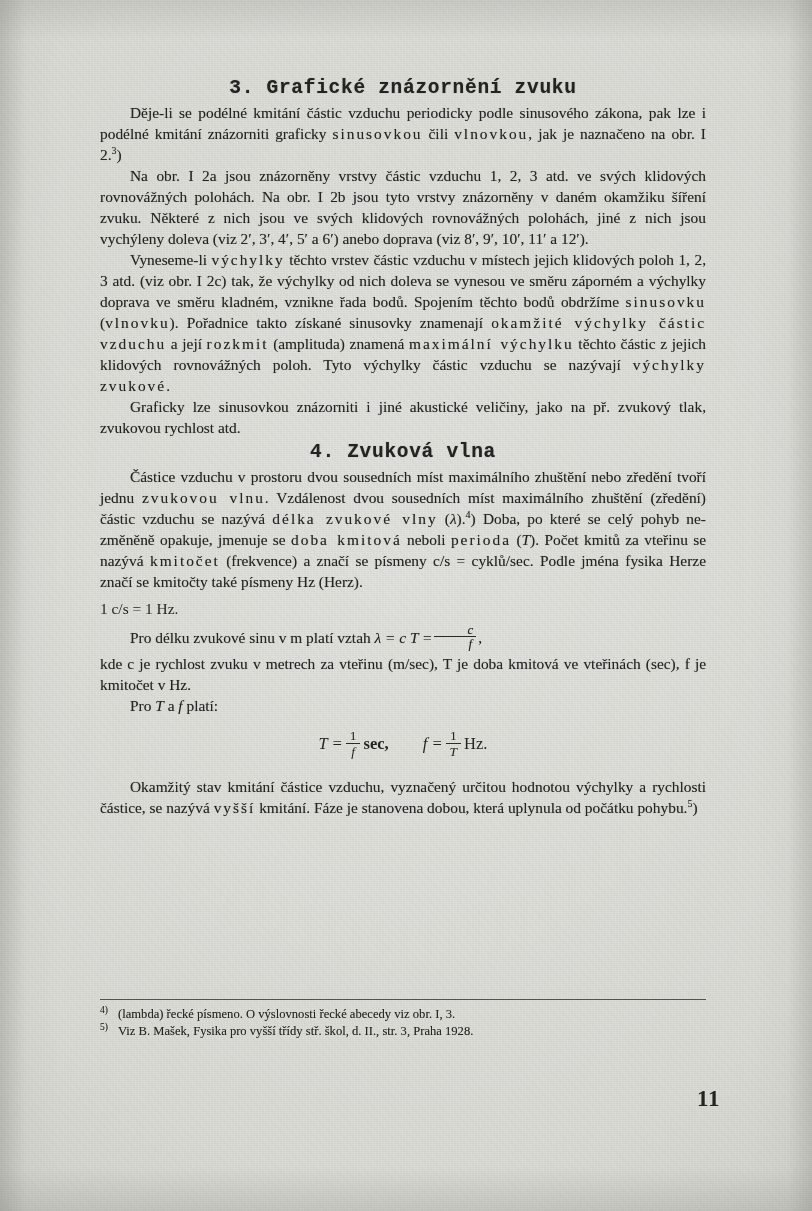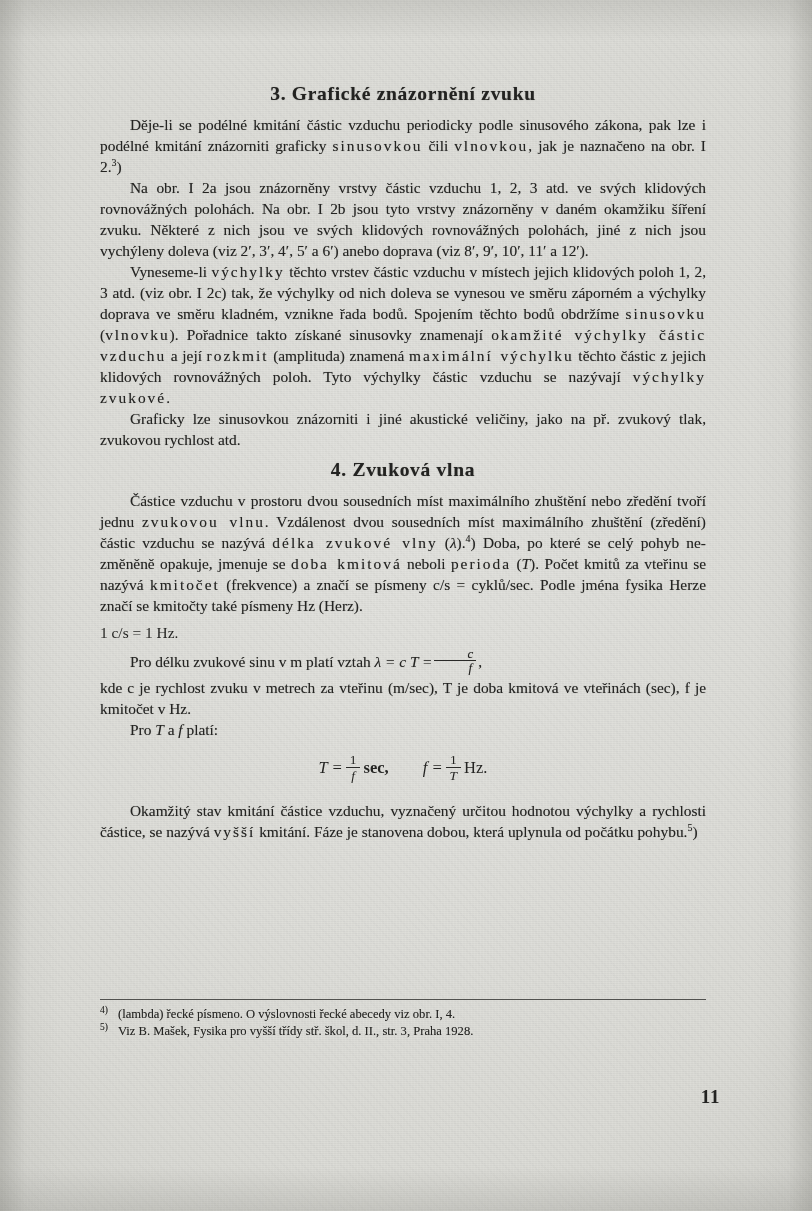"3. Grafické znázornění zvuku" h2.section-title { font-family: none -> Liberation Mono, monospace; margin: 9px -> 3px }
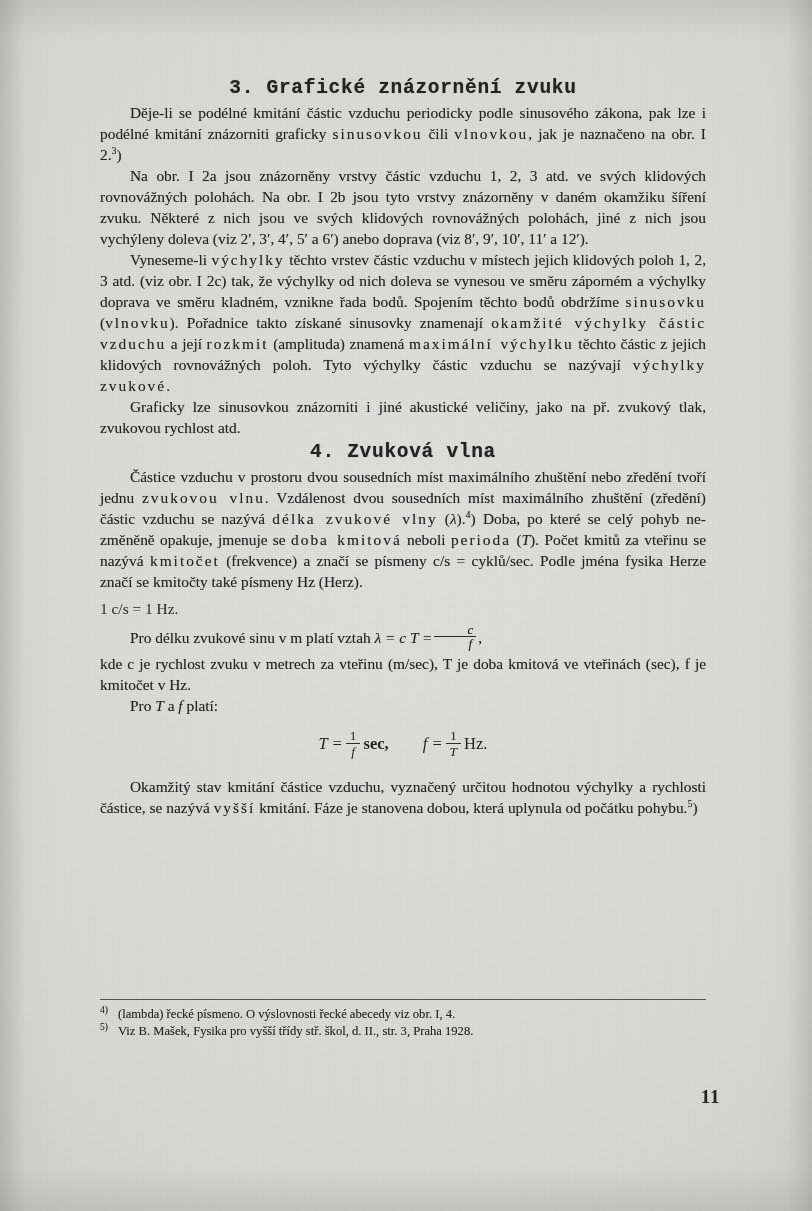"(lambda) řecké písmeno. O výslovnosti" span { text: 4 -> 3 }
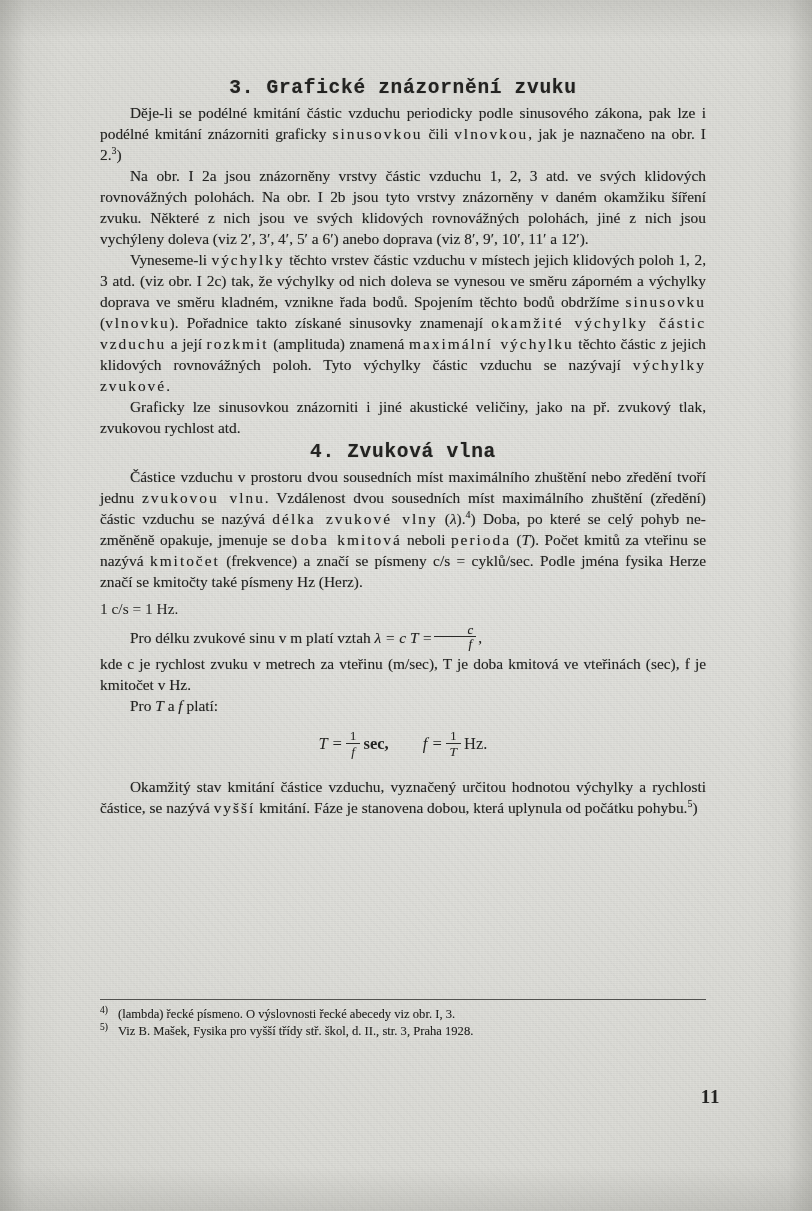"11" .page-number { font-size: 19px -> 23px }
